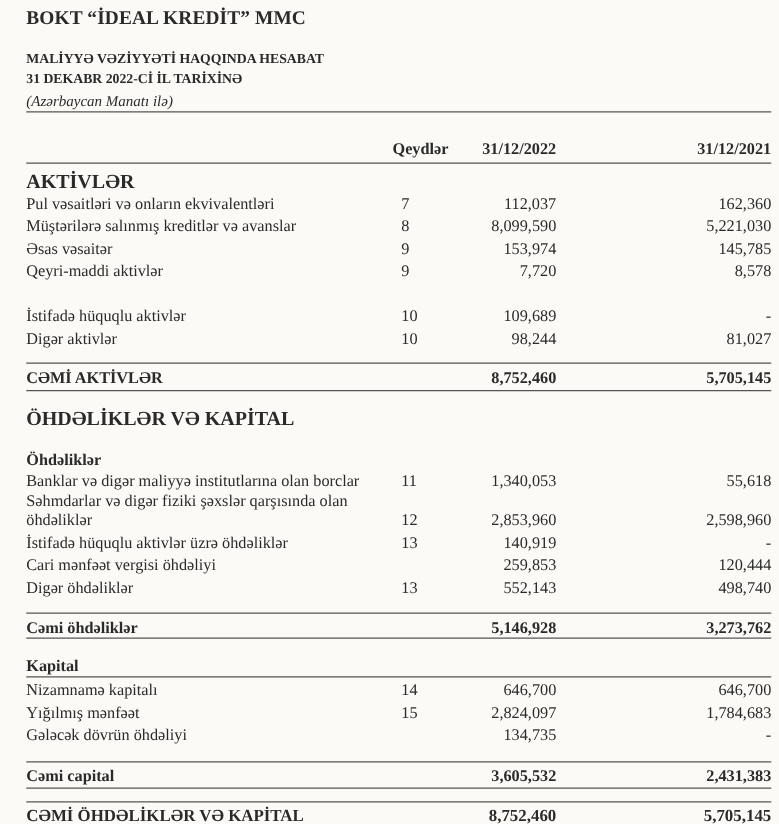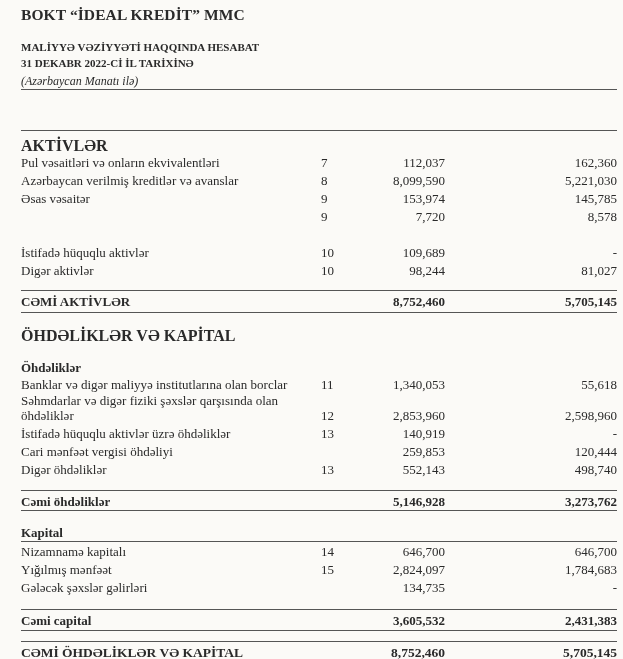"Qeydlər" div.row { html: none -> <div> <span>Qeydlər</span> <span>31/12/2022</span> <span>31/12/2021</span> </div> }
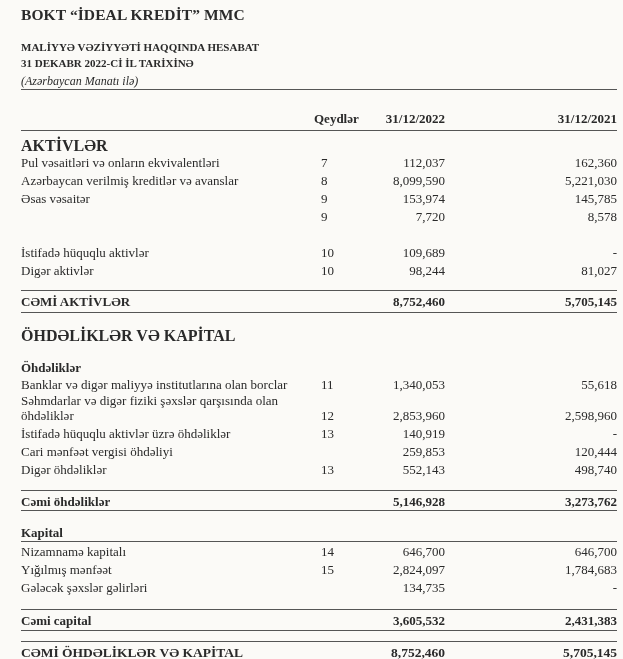"Azərbaycan verilmiş kreditlər və" span.lbl { text: Azərbaycan verilmiş -> Müştərilərə salınmış }
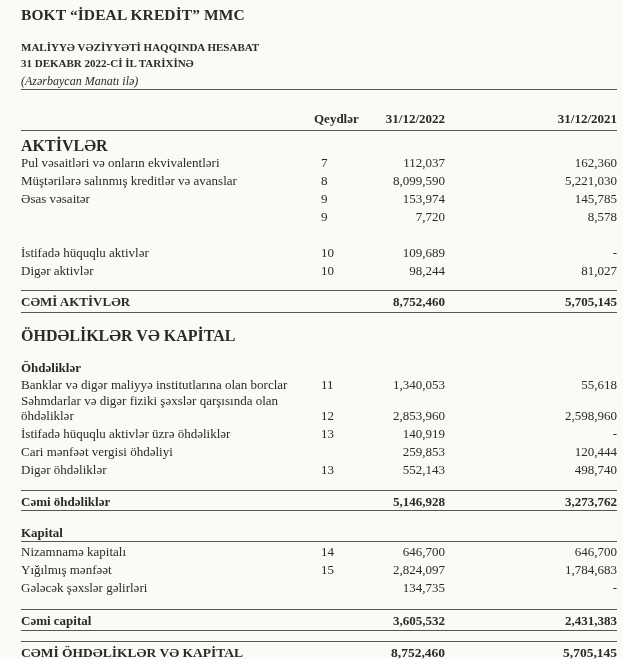"Qeyri-maddi aktivlər" span.lbl { html: none -> <span>Qeyri-maddi aktivlər</span> }
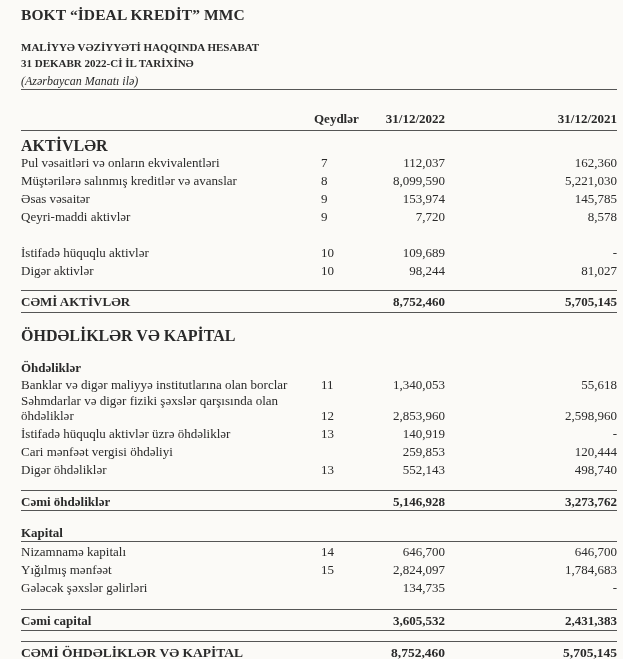"Gələcək şəxslər gəlirləri" span.lbl { text: şəxslər gəlirləri -> dövrün öhdəliyi }
